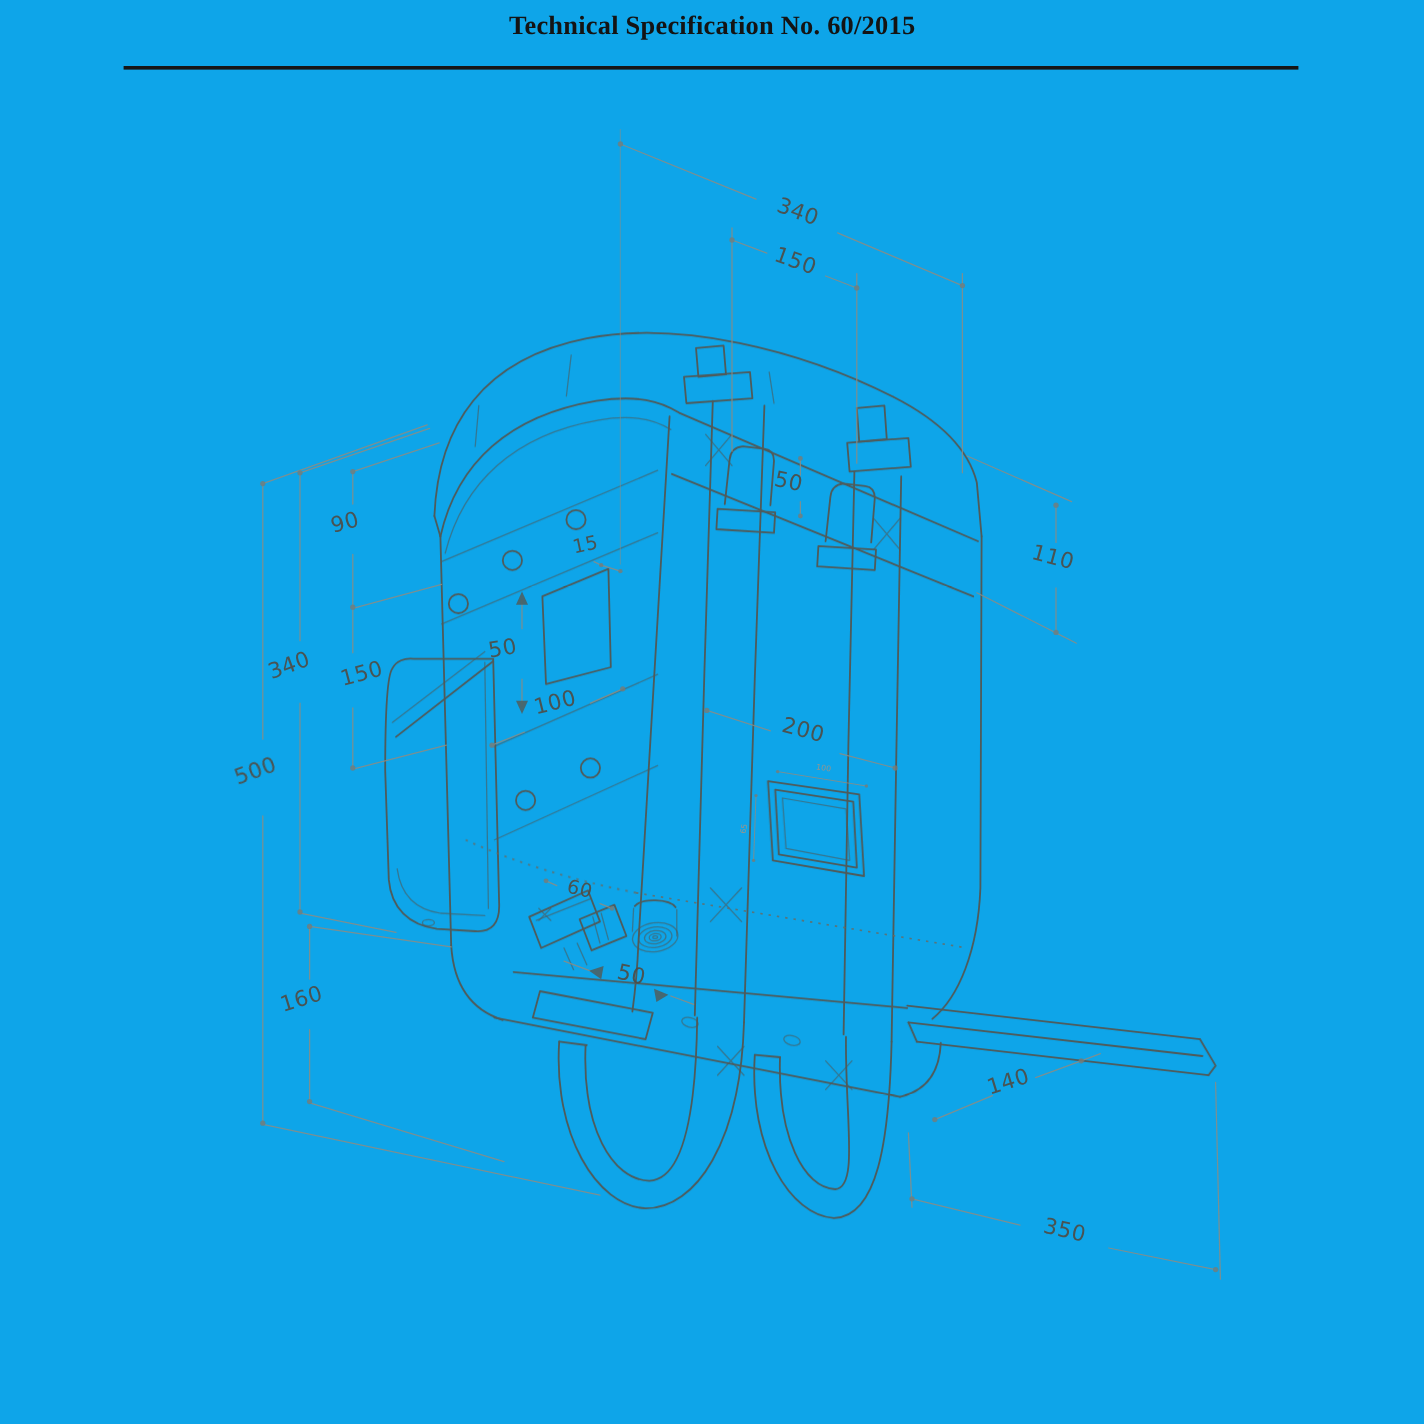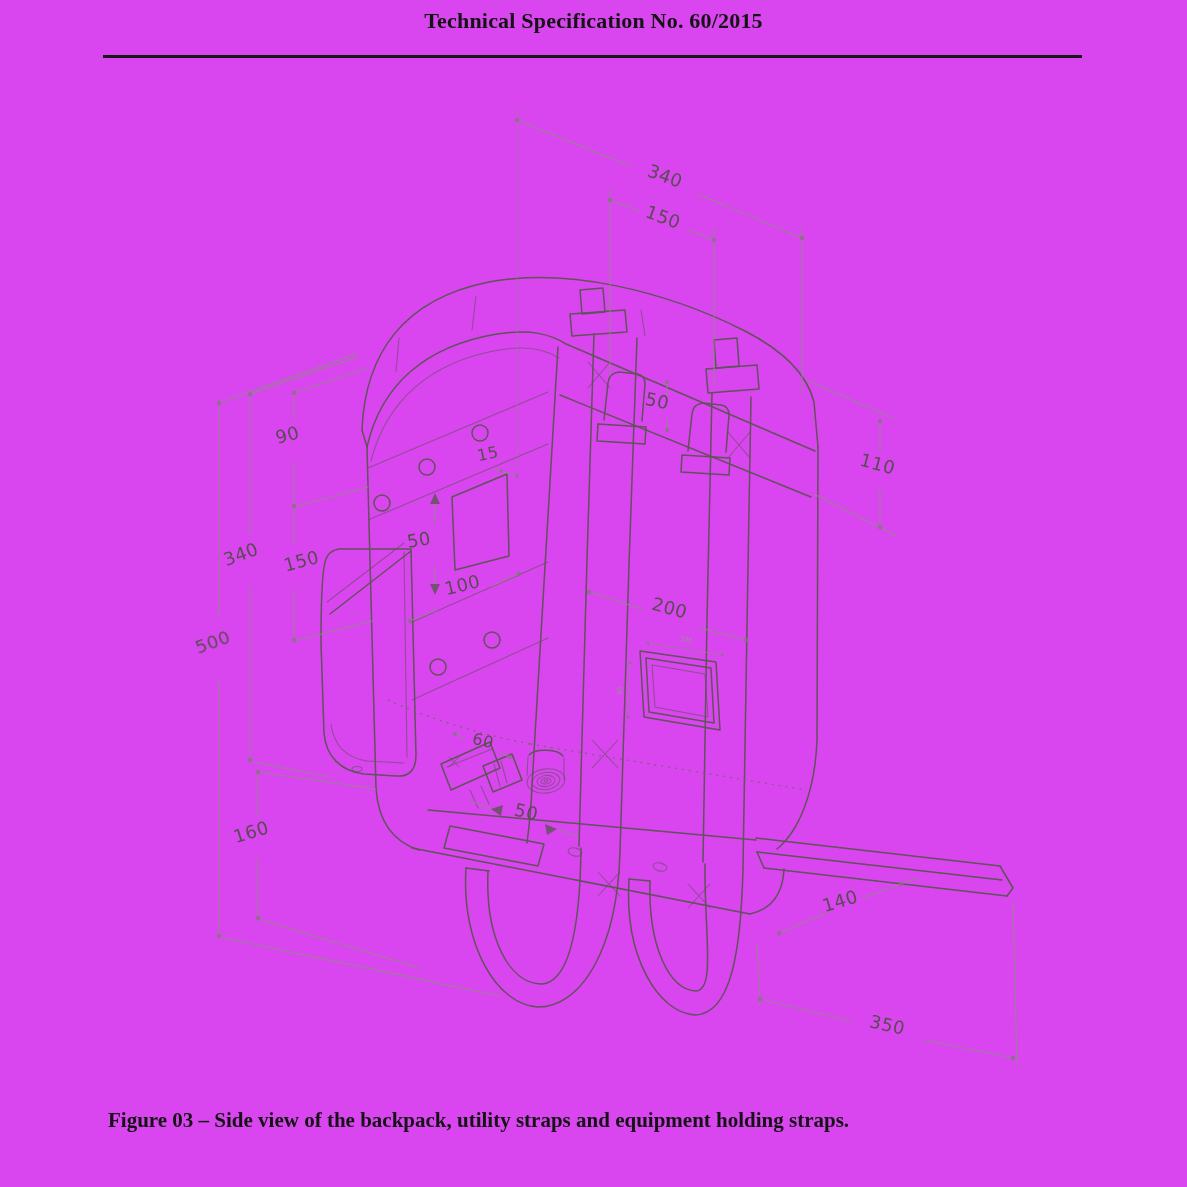"Technical Specification No. 60/2015" .page { background: #d946ef -> #0ea5e9 }
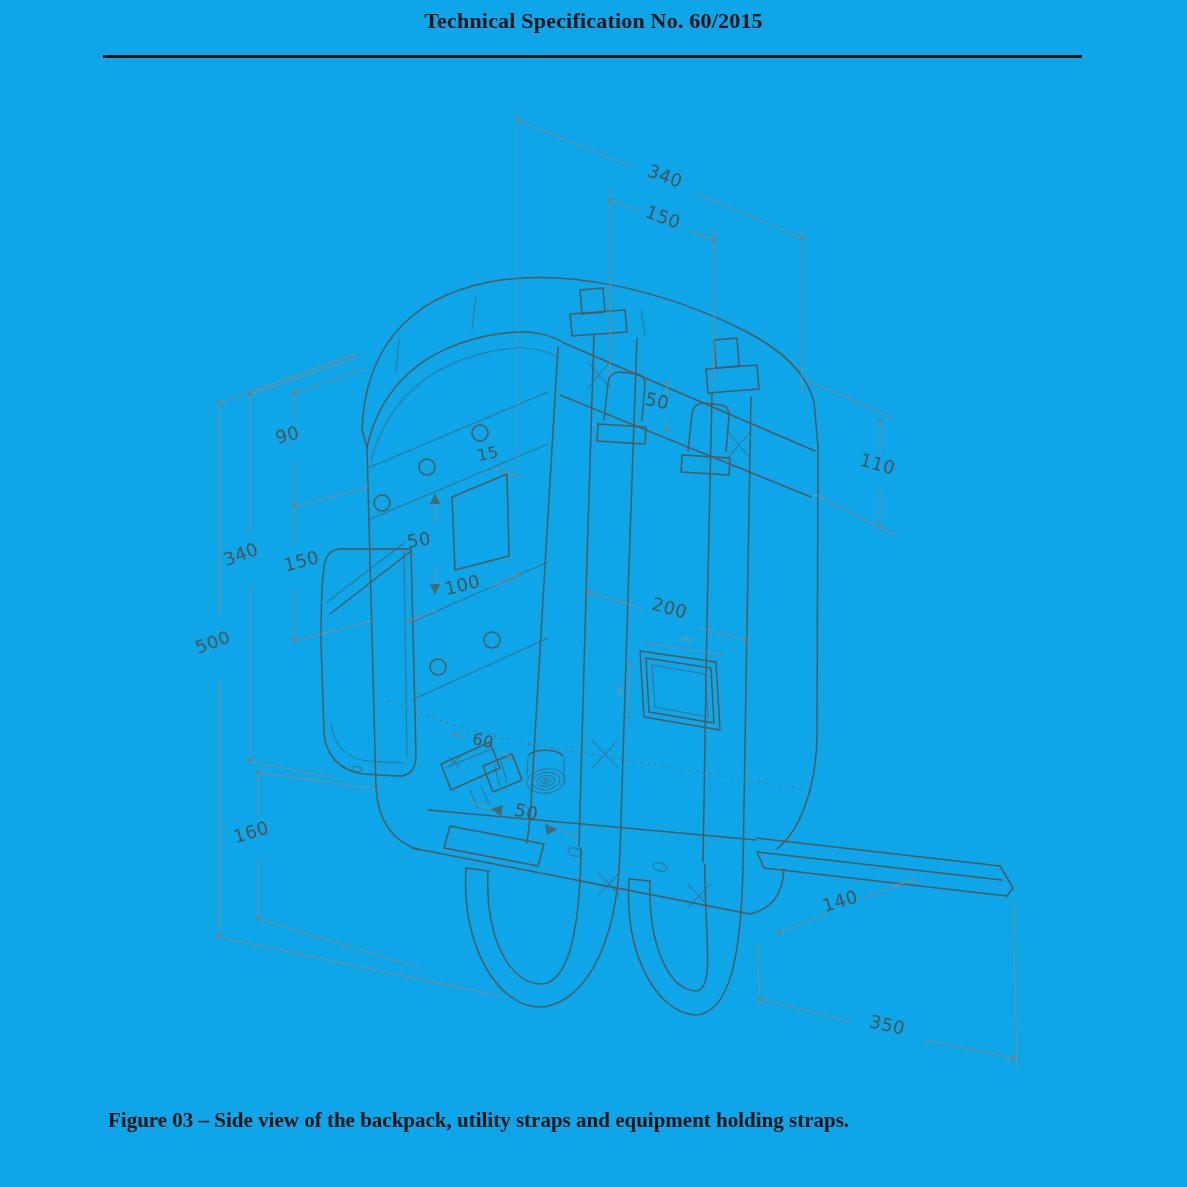"Figure 03 – Side view" div.doc-caption { html: <div>Figure 03 – Side view of the backpack, utility straps and equipment holding straps.</div> -> none }
